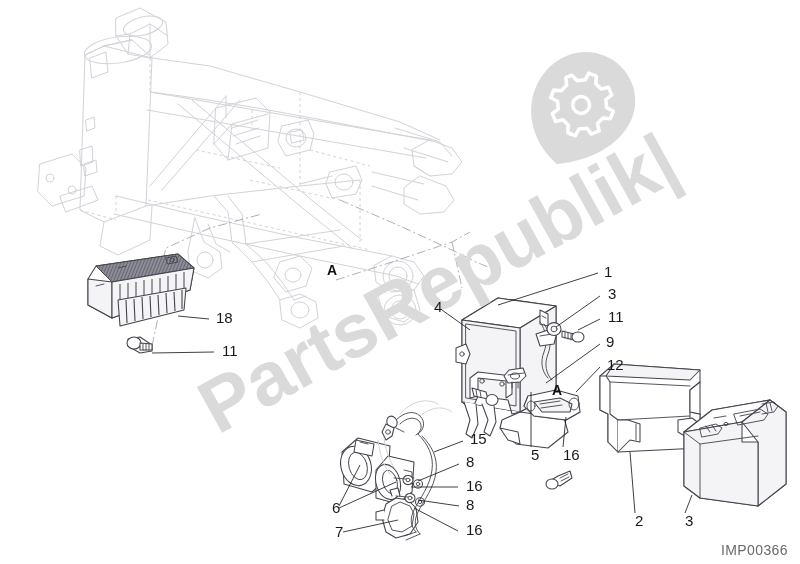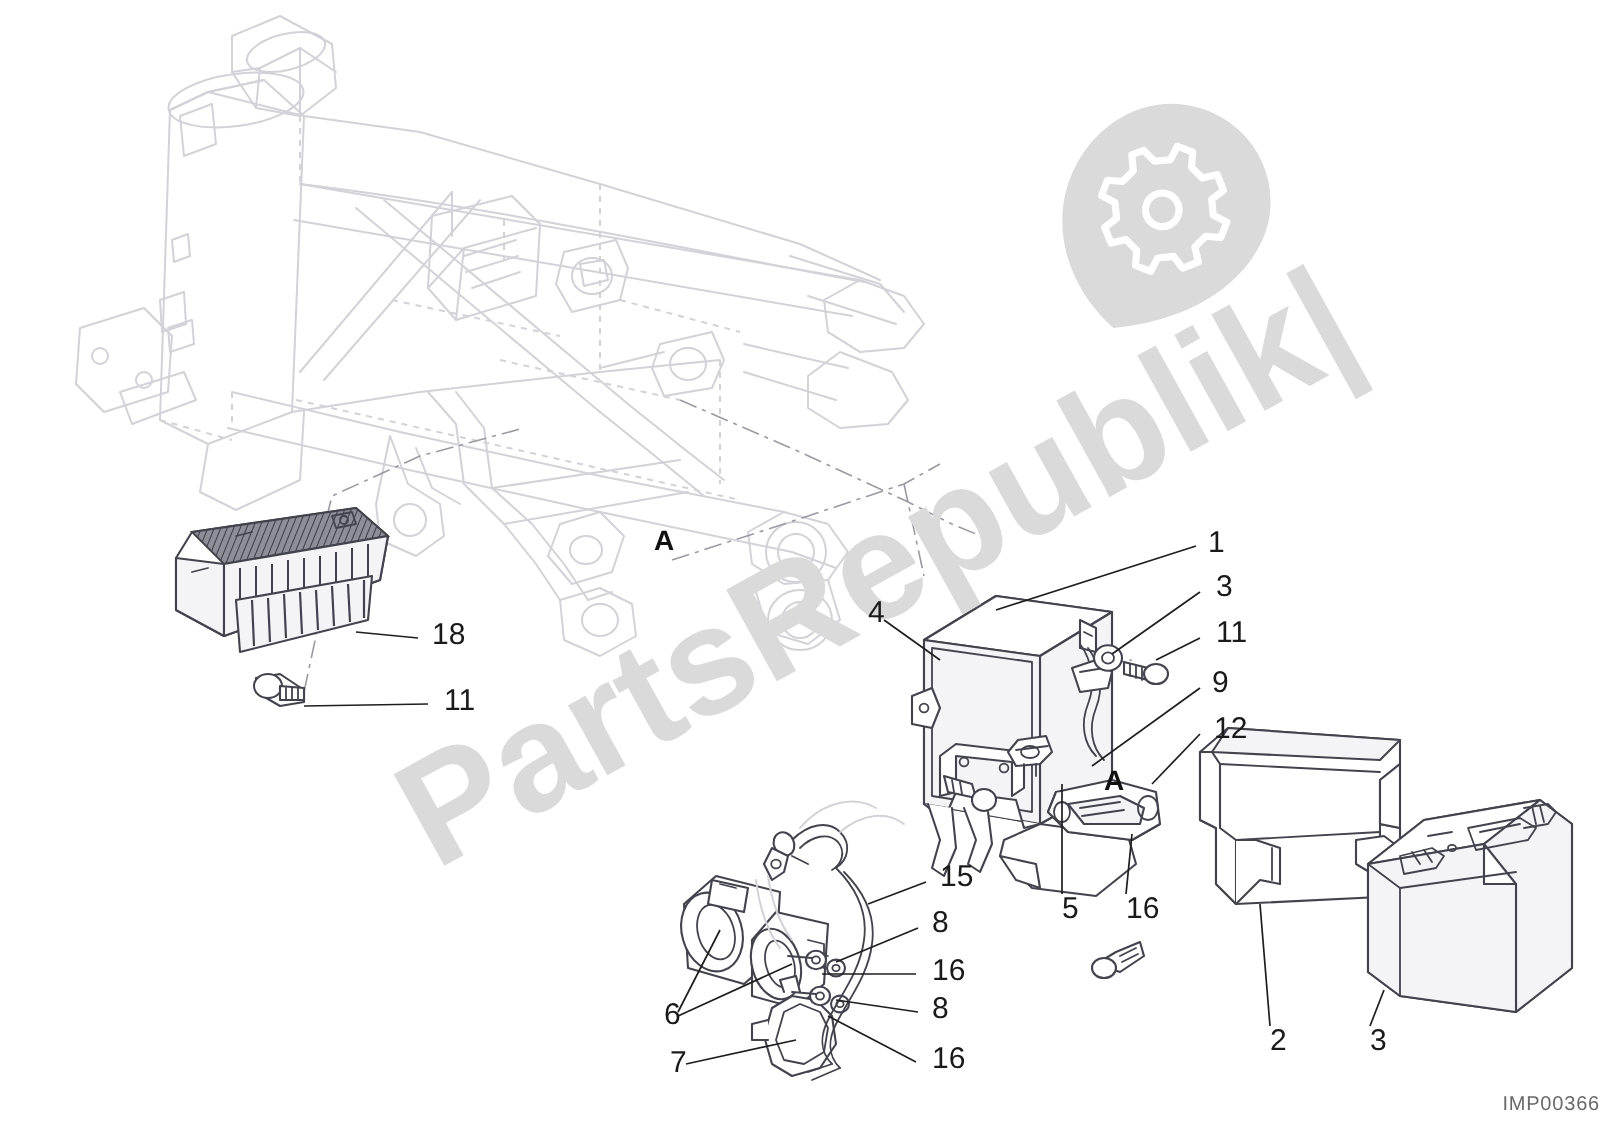"IMP00366" .code { font-size: 10px -> 14px; right: 0 -> 12px }
